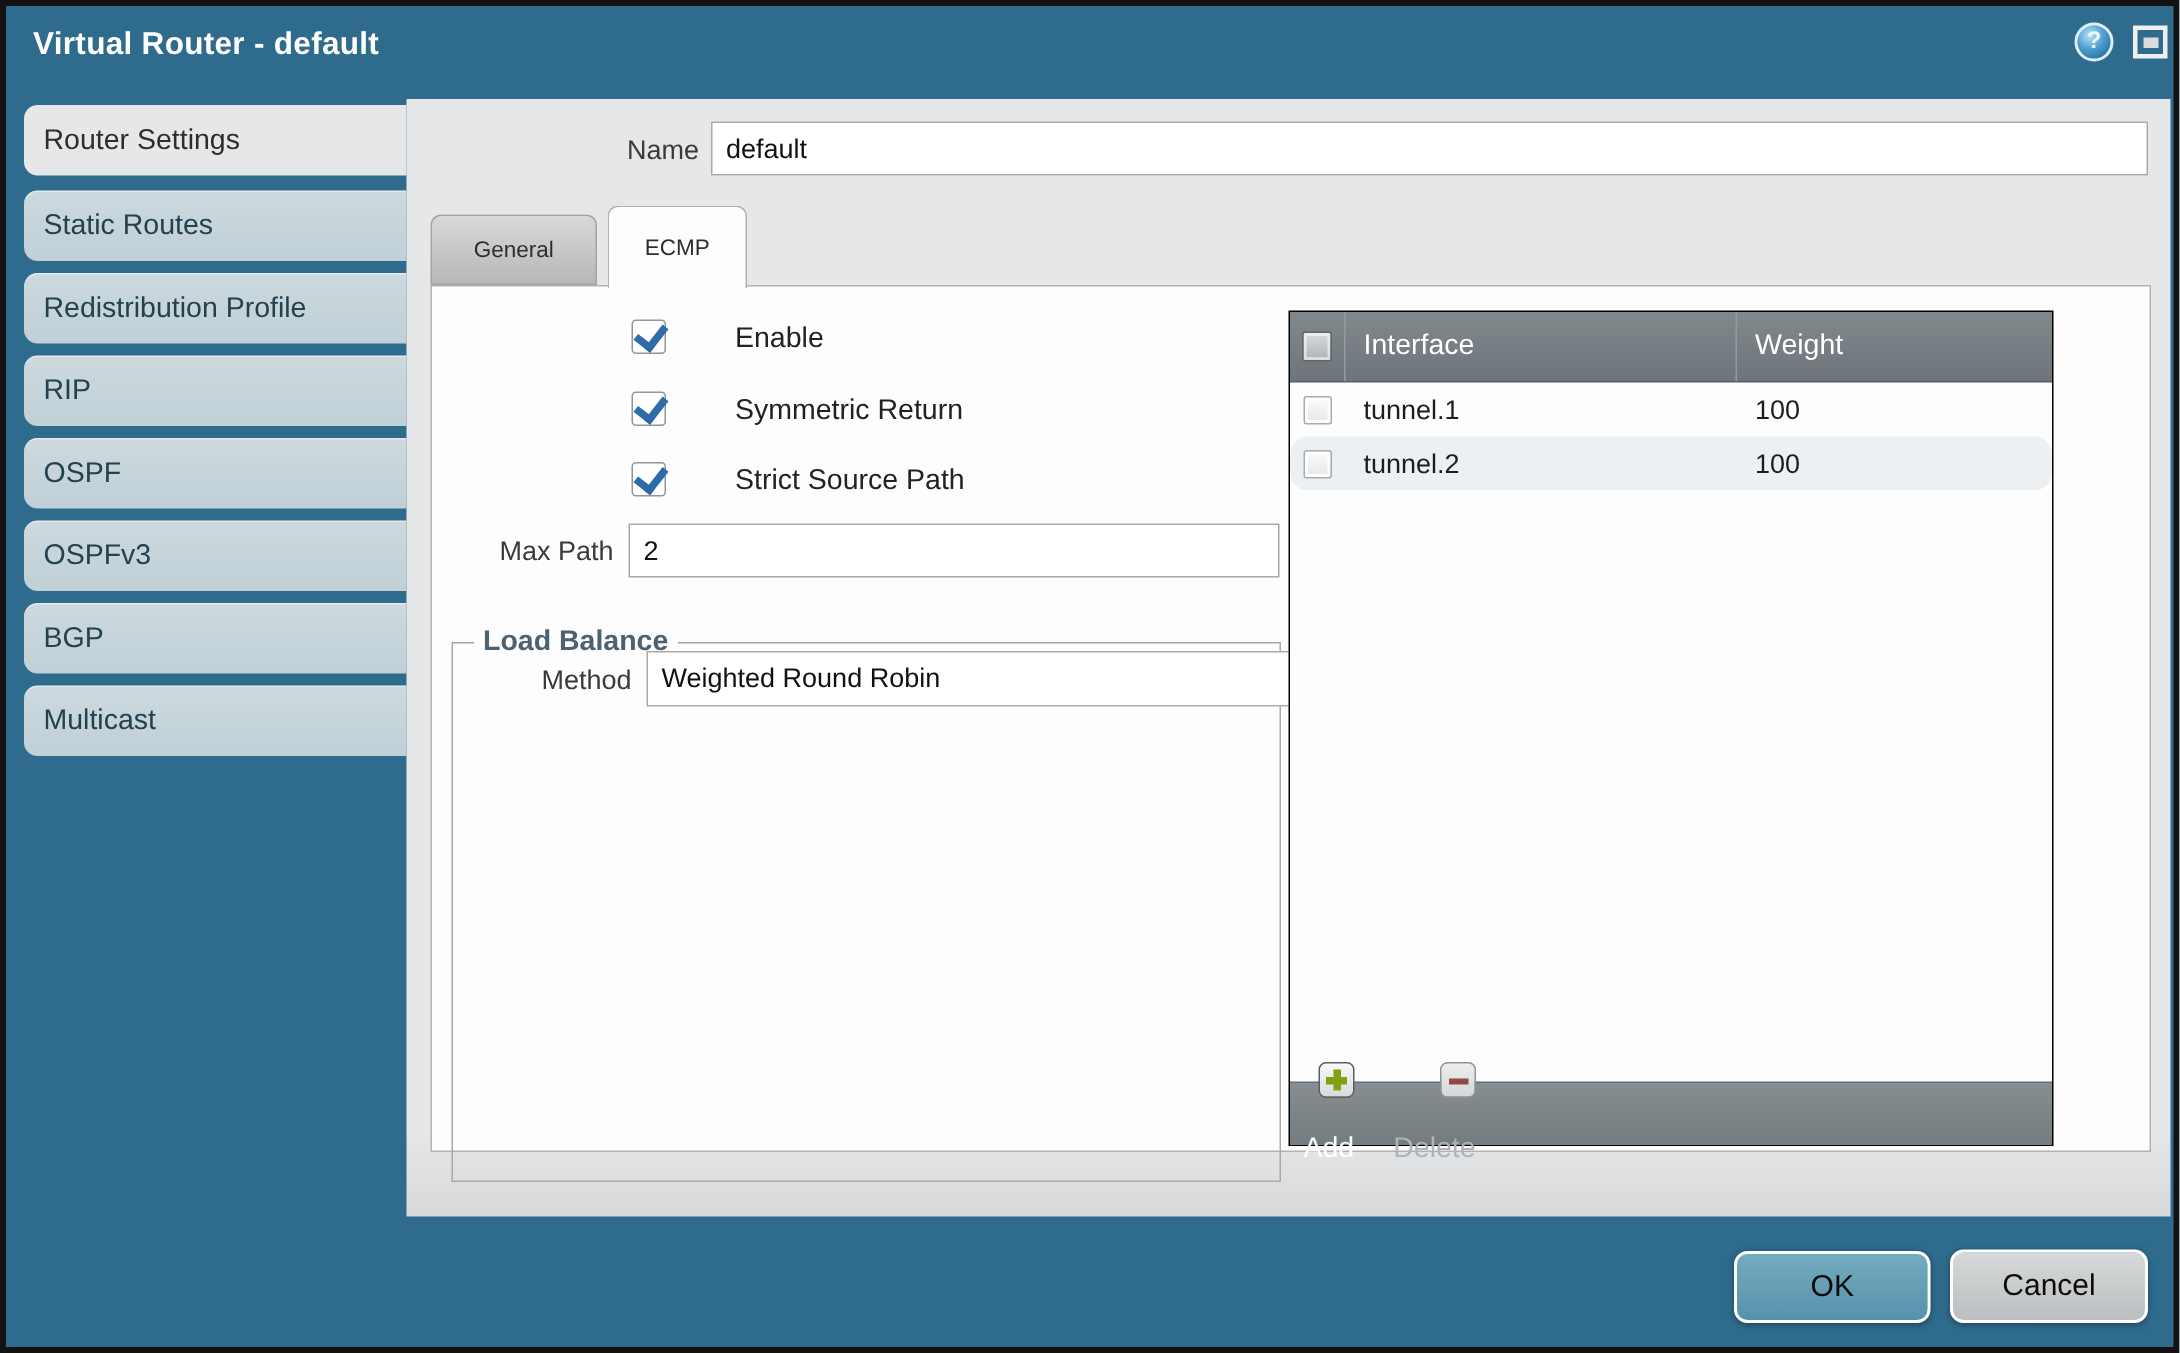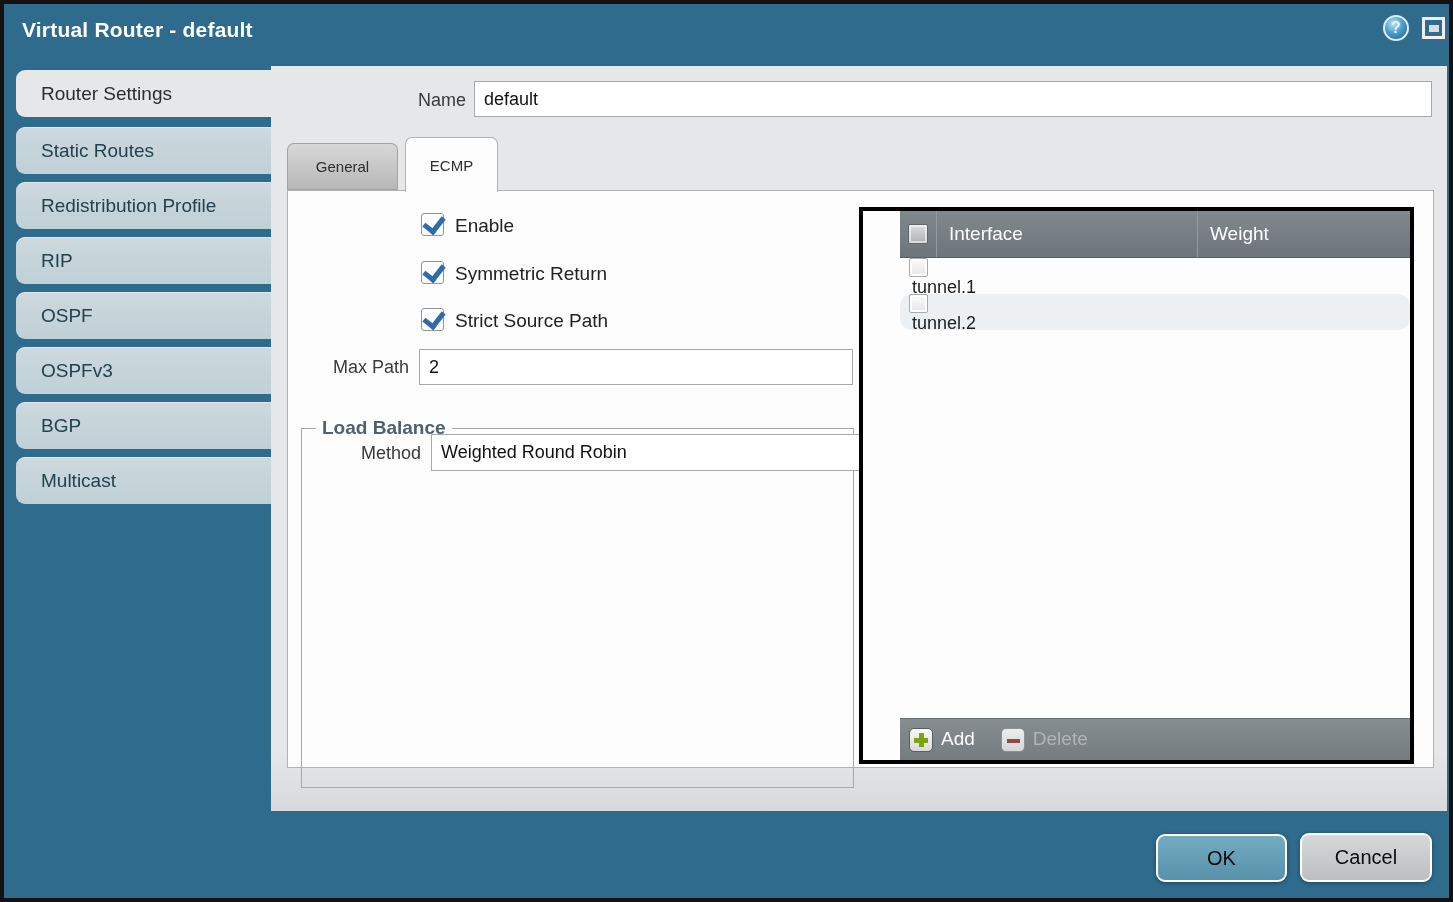"Router Settings" .nav-item { padding-left: 25px -> 13px }
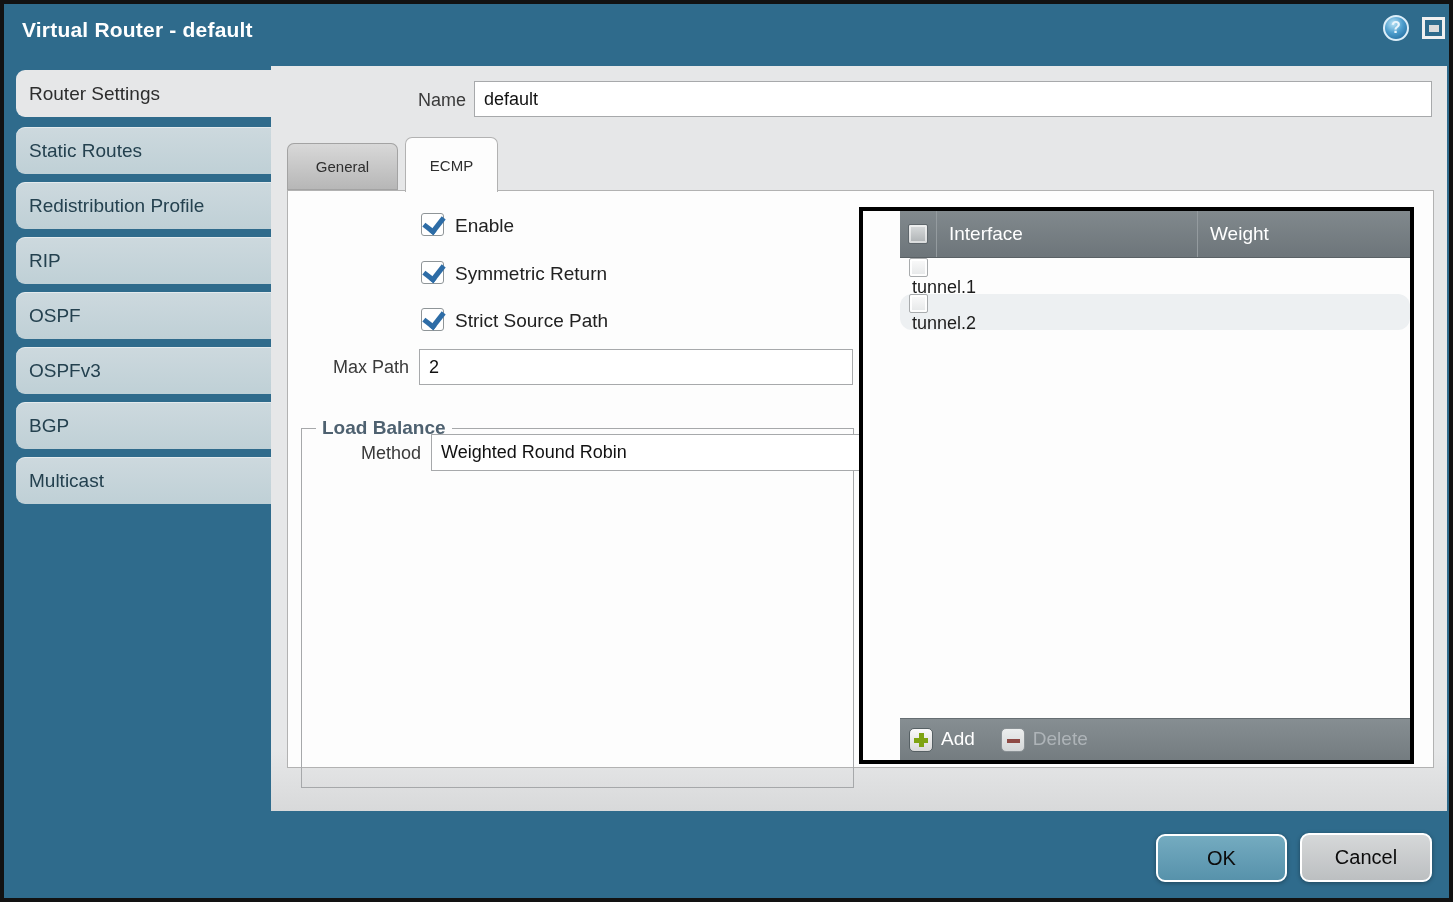"Enable" .cb-label { margin-left: none -> 35px }
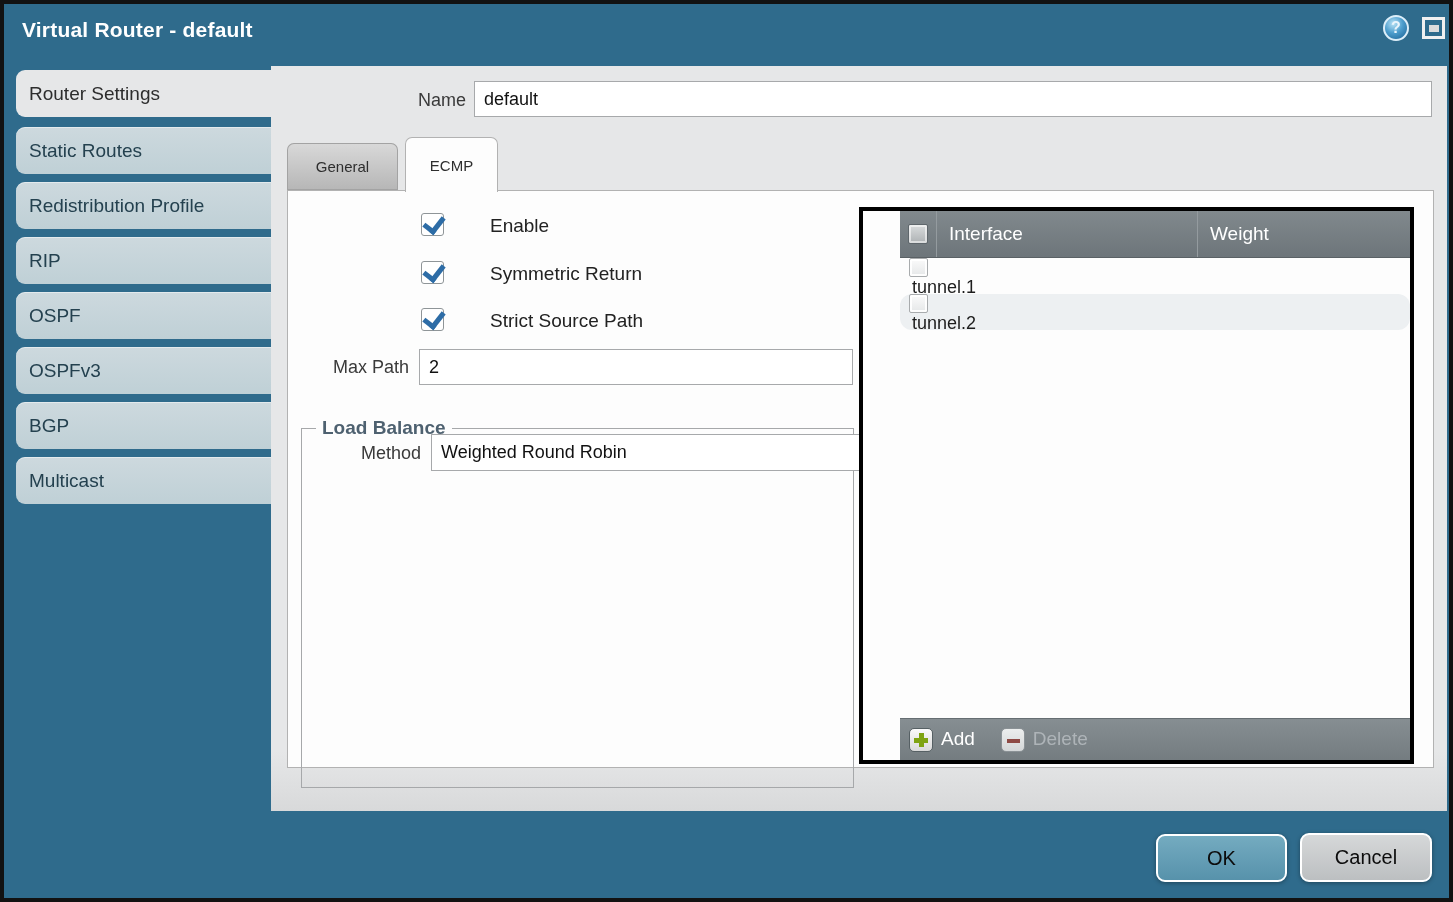"Interface" .grid { border: 4px solid #000000 -> 1px solid #000000; padding-left: 37px -> none; width: 555px -> 510px }
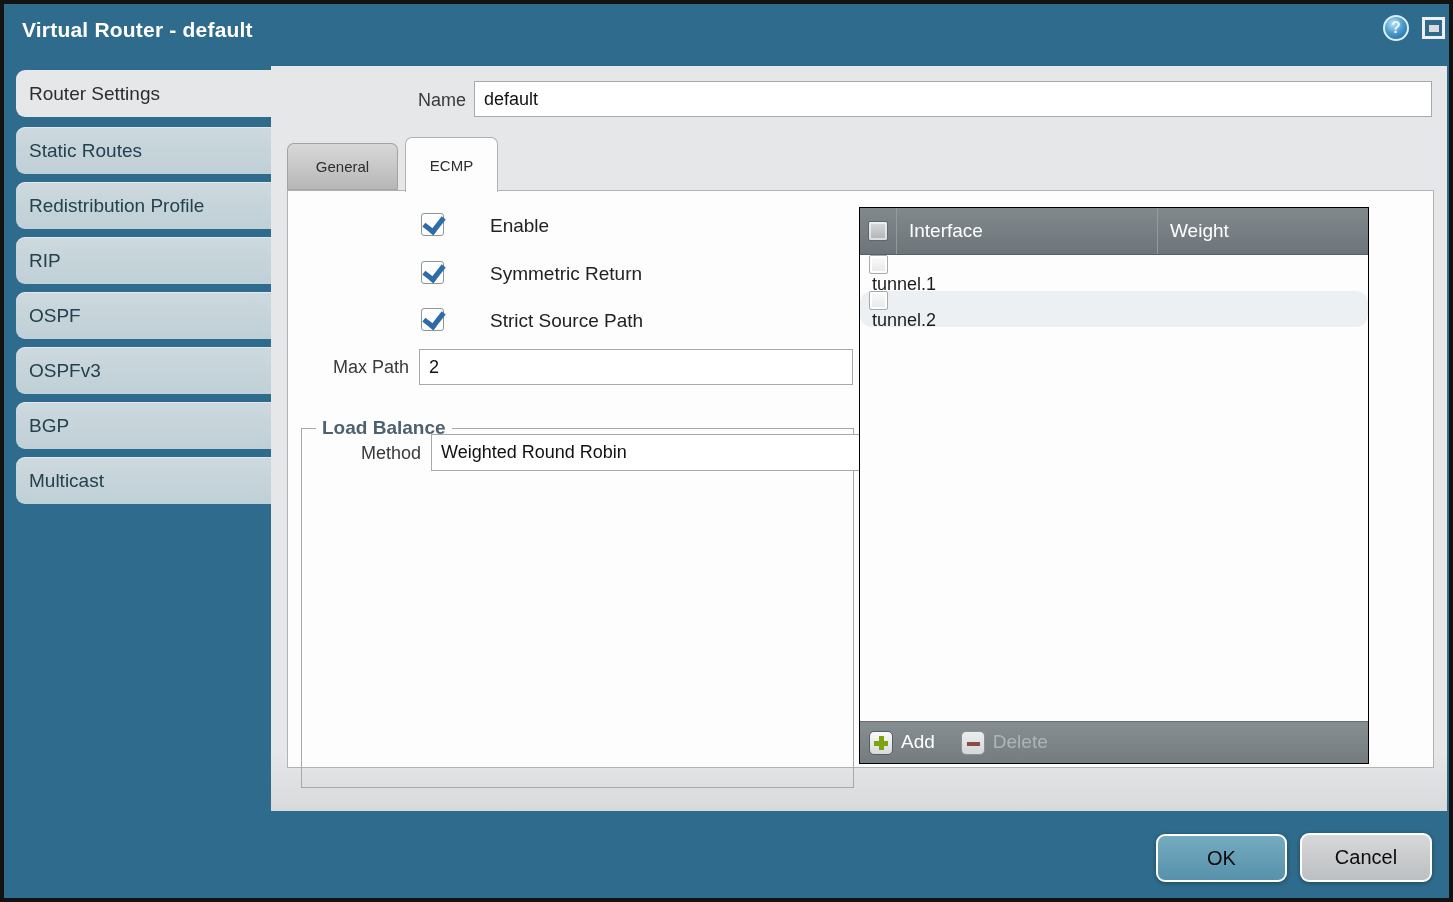"tunnel.1" .grid-row { flex-direction: column -> none }
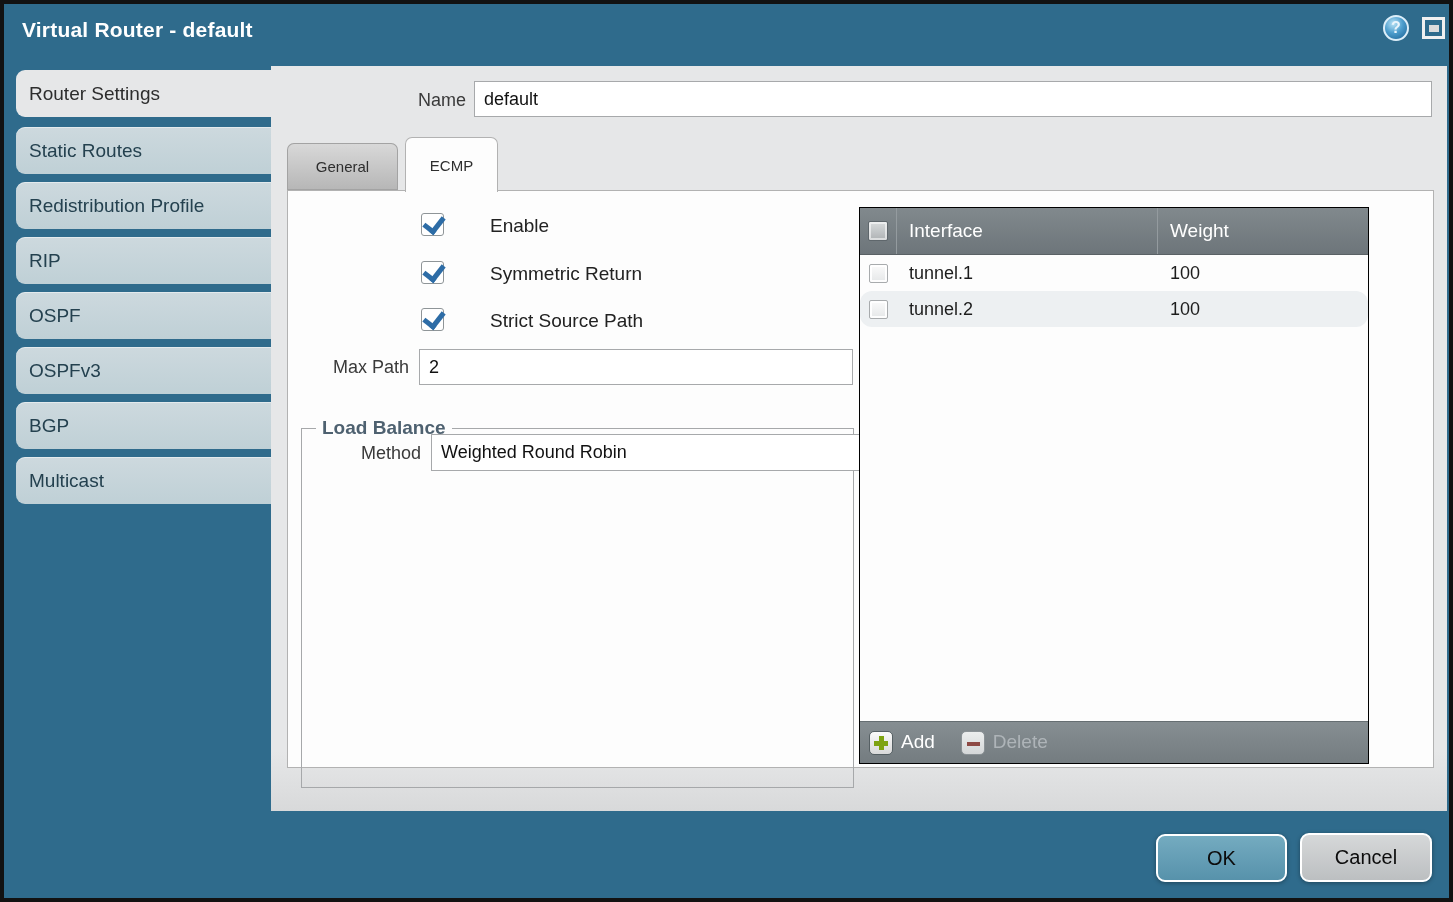"Add" .tool { align-items: flex-start -> flex-end; flex-direction: none -> column; gap: 8px -> 23px }
